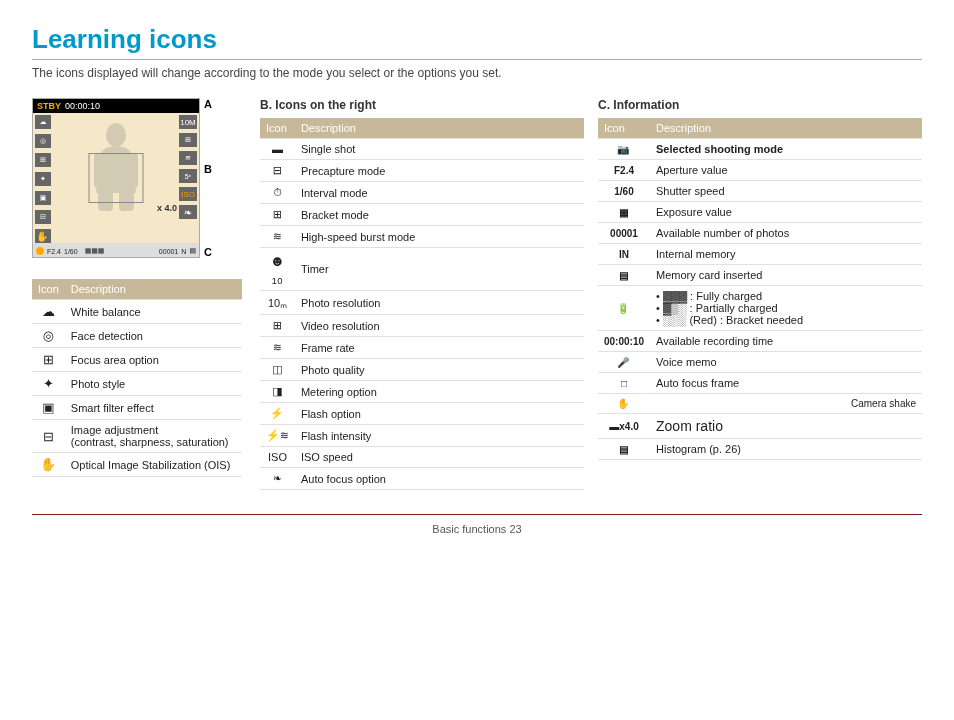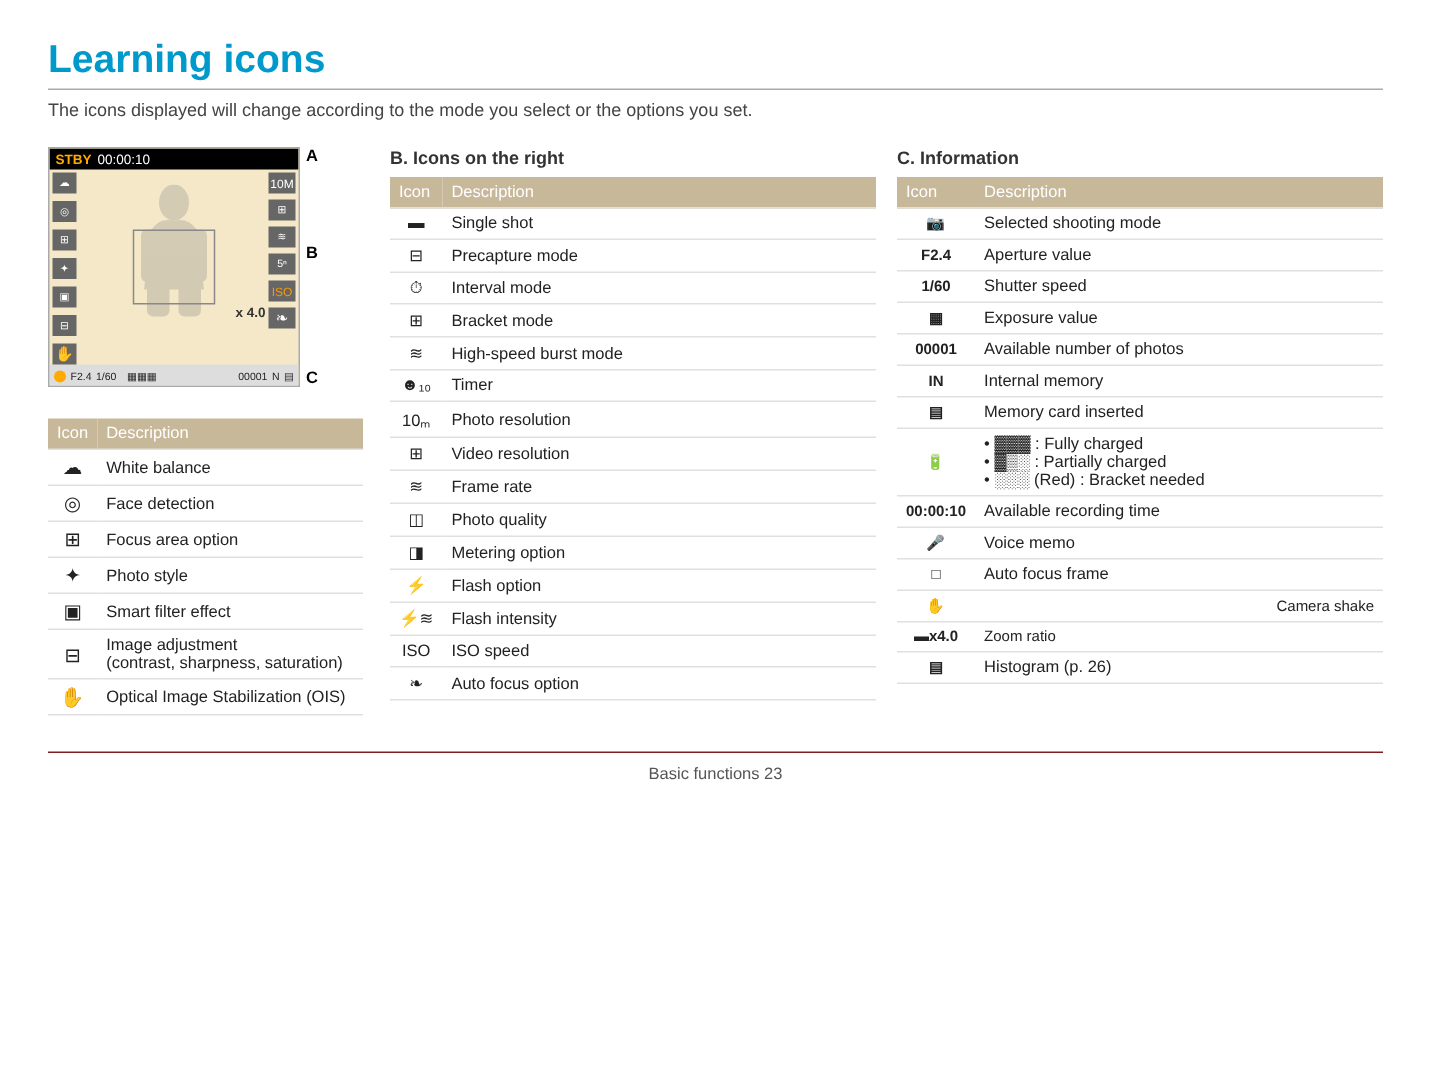"Selected shooting mode" td { font-weight: none -> bold }
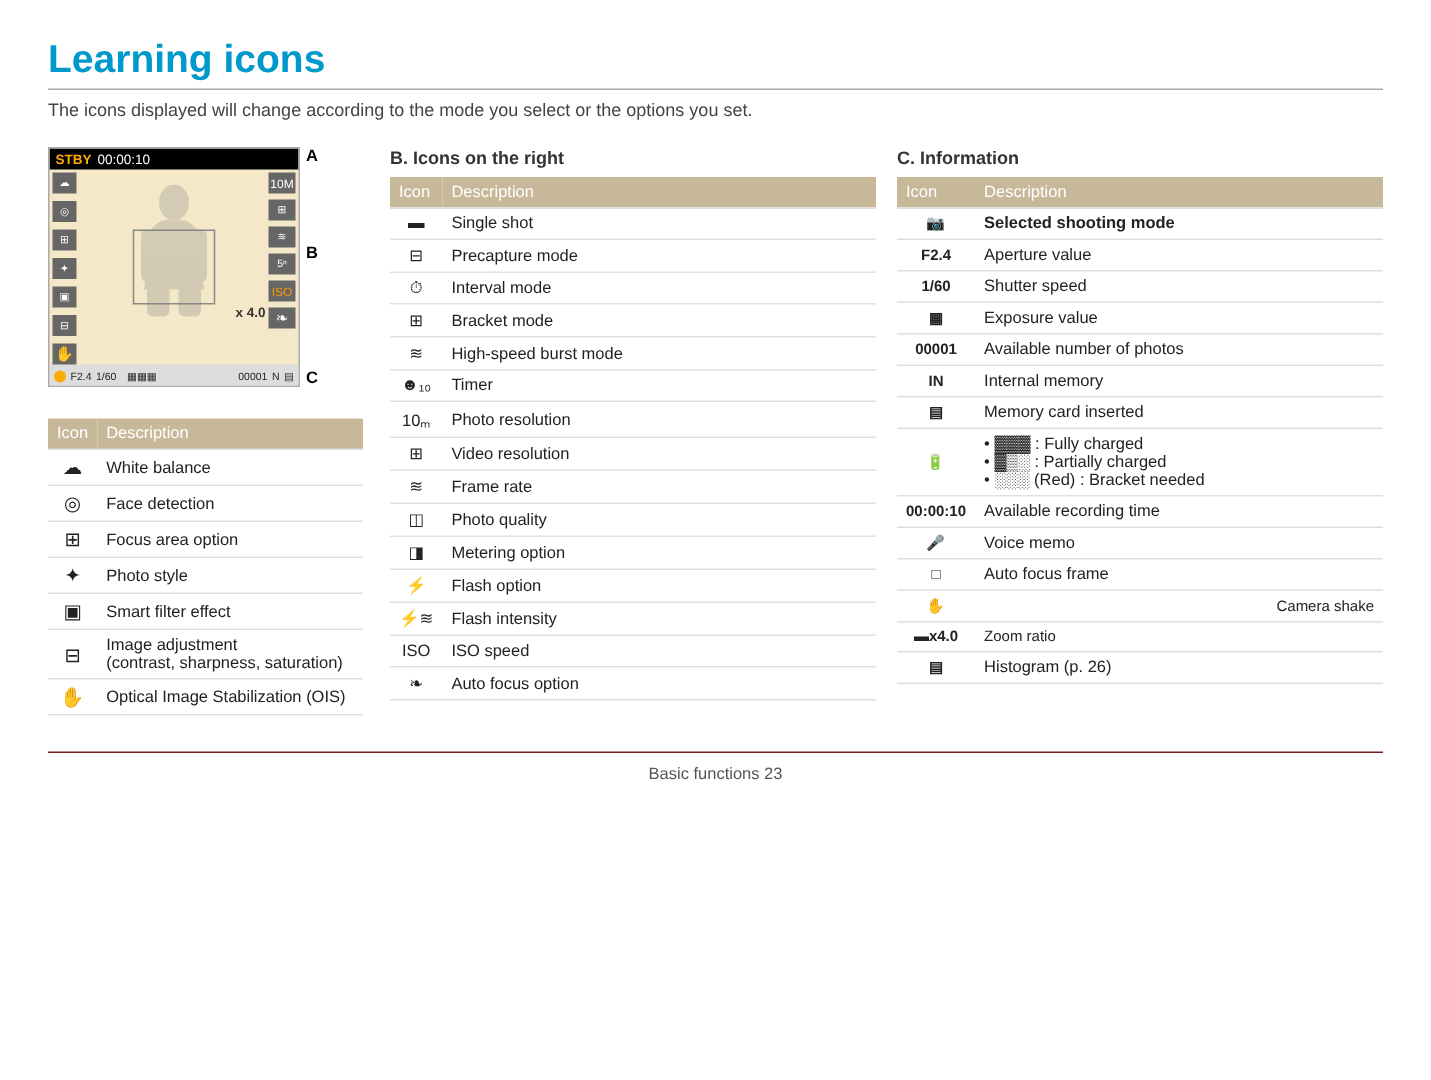"☻₁₀" td { font-size: 11px -> 15px }
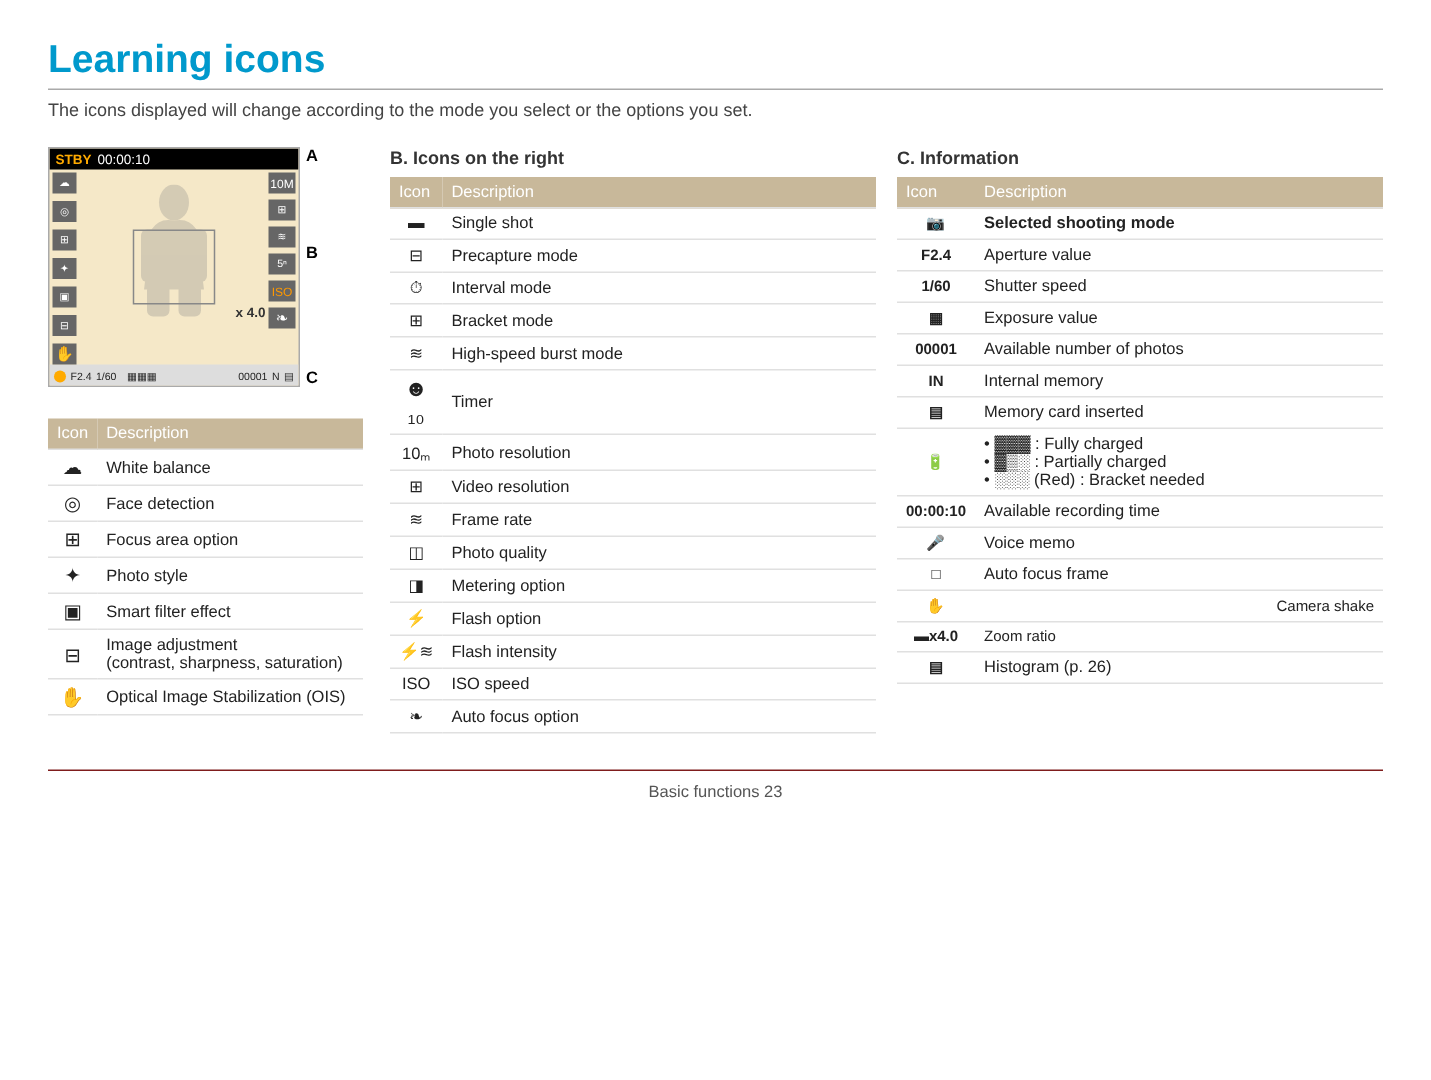"Zoom ratio" td { font-size: 10px -> 14px }
